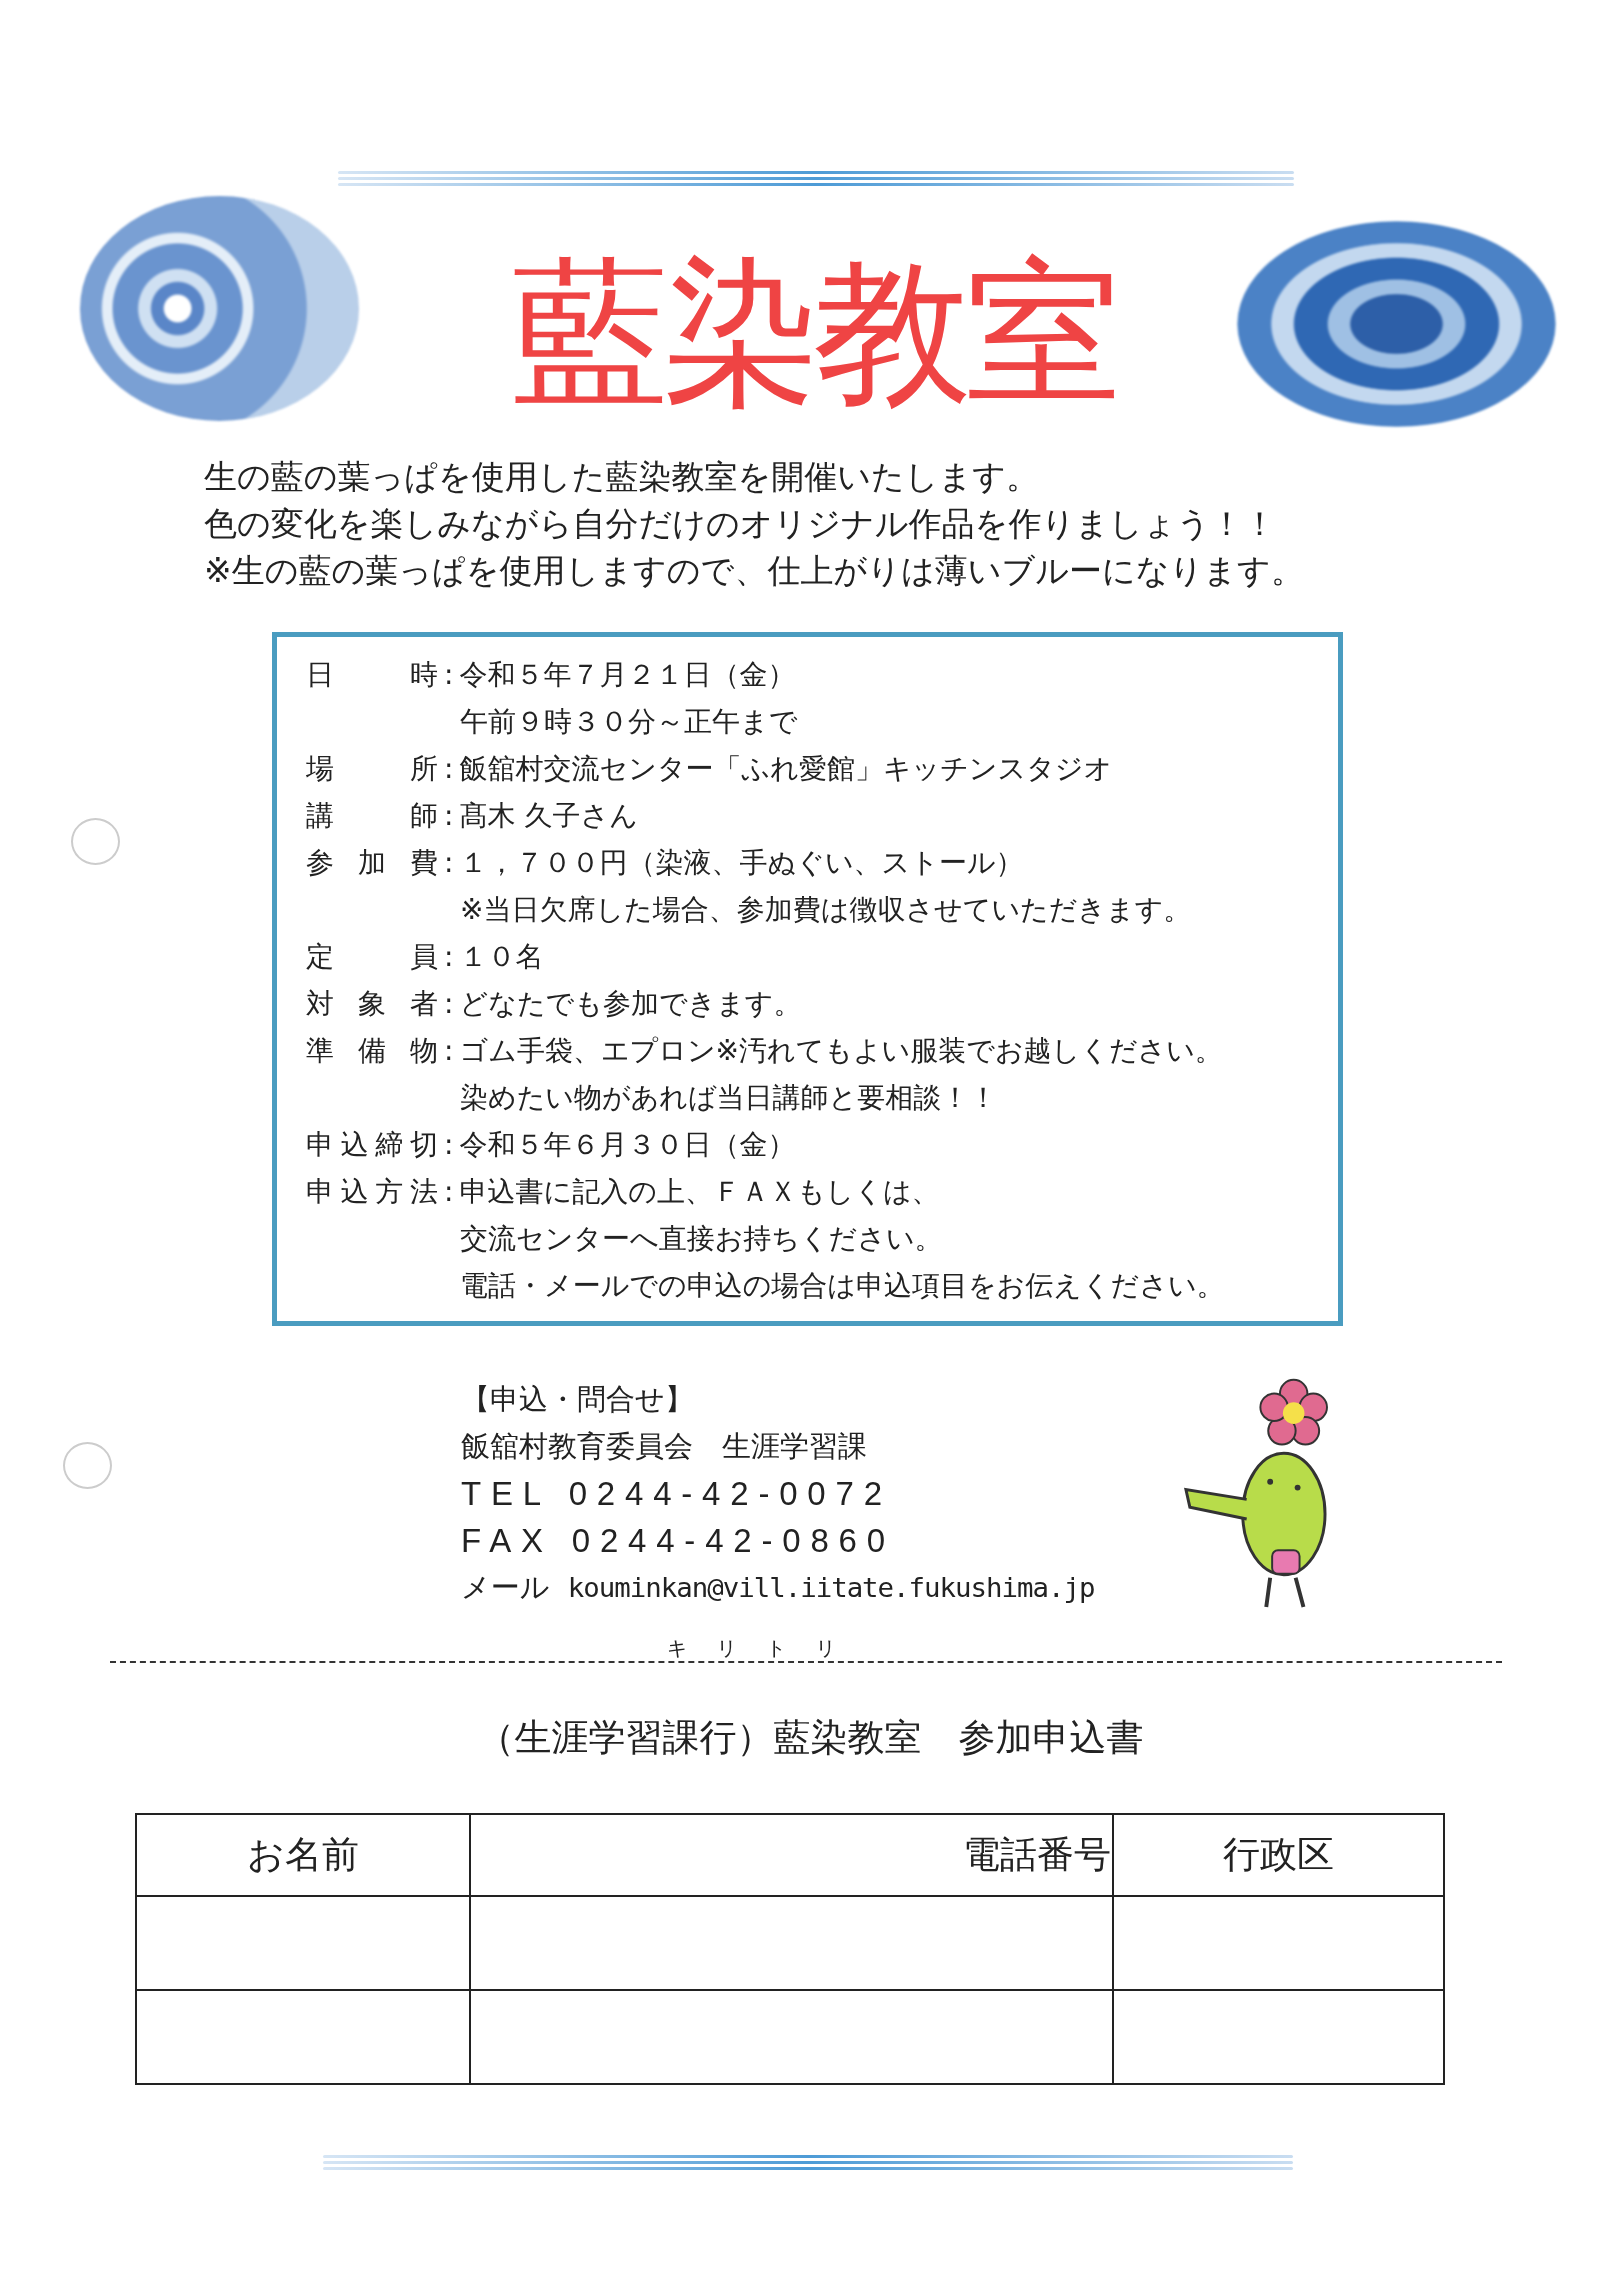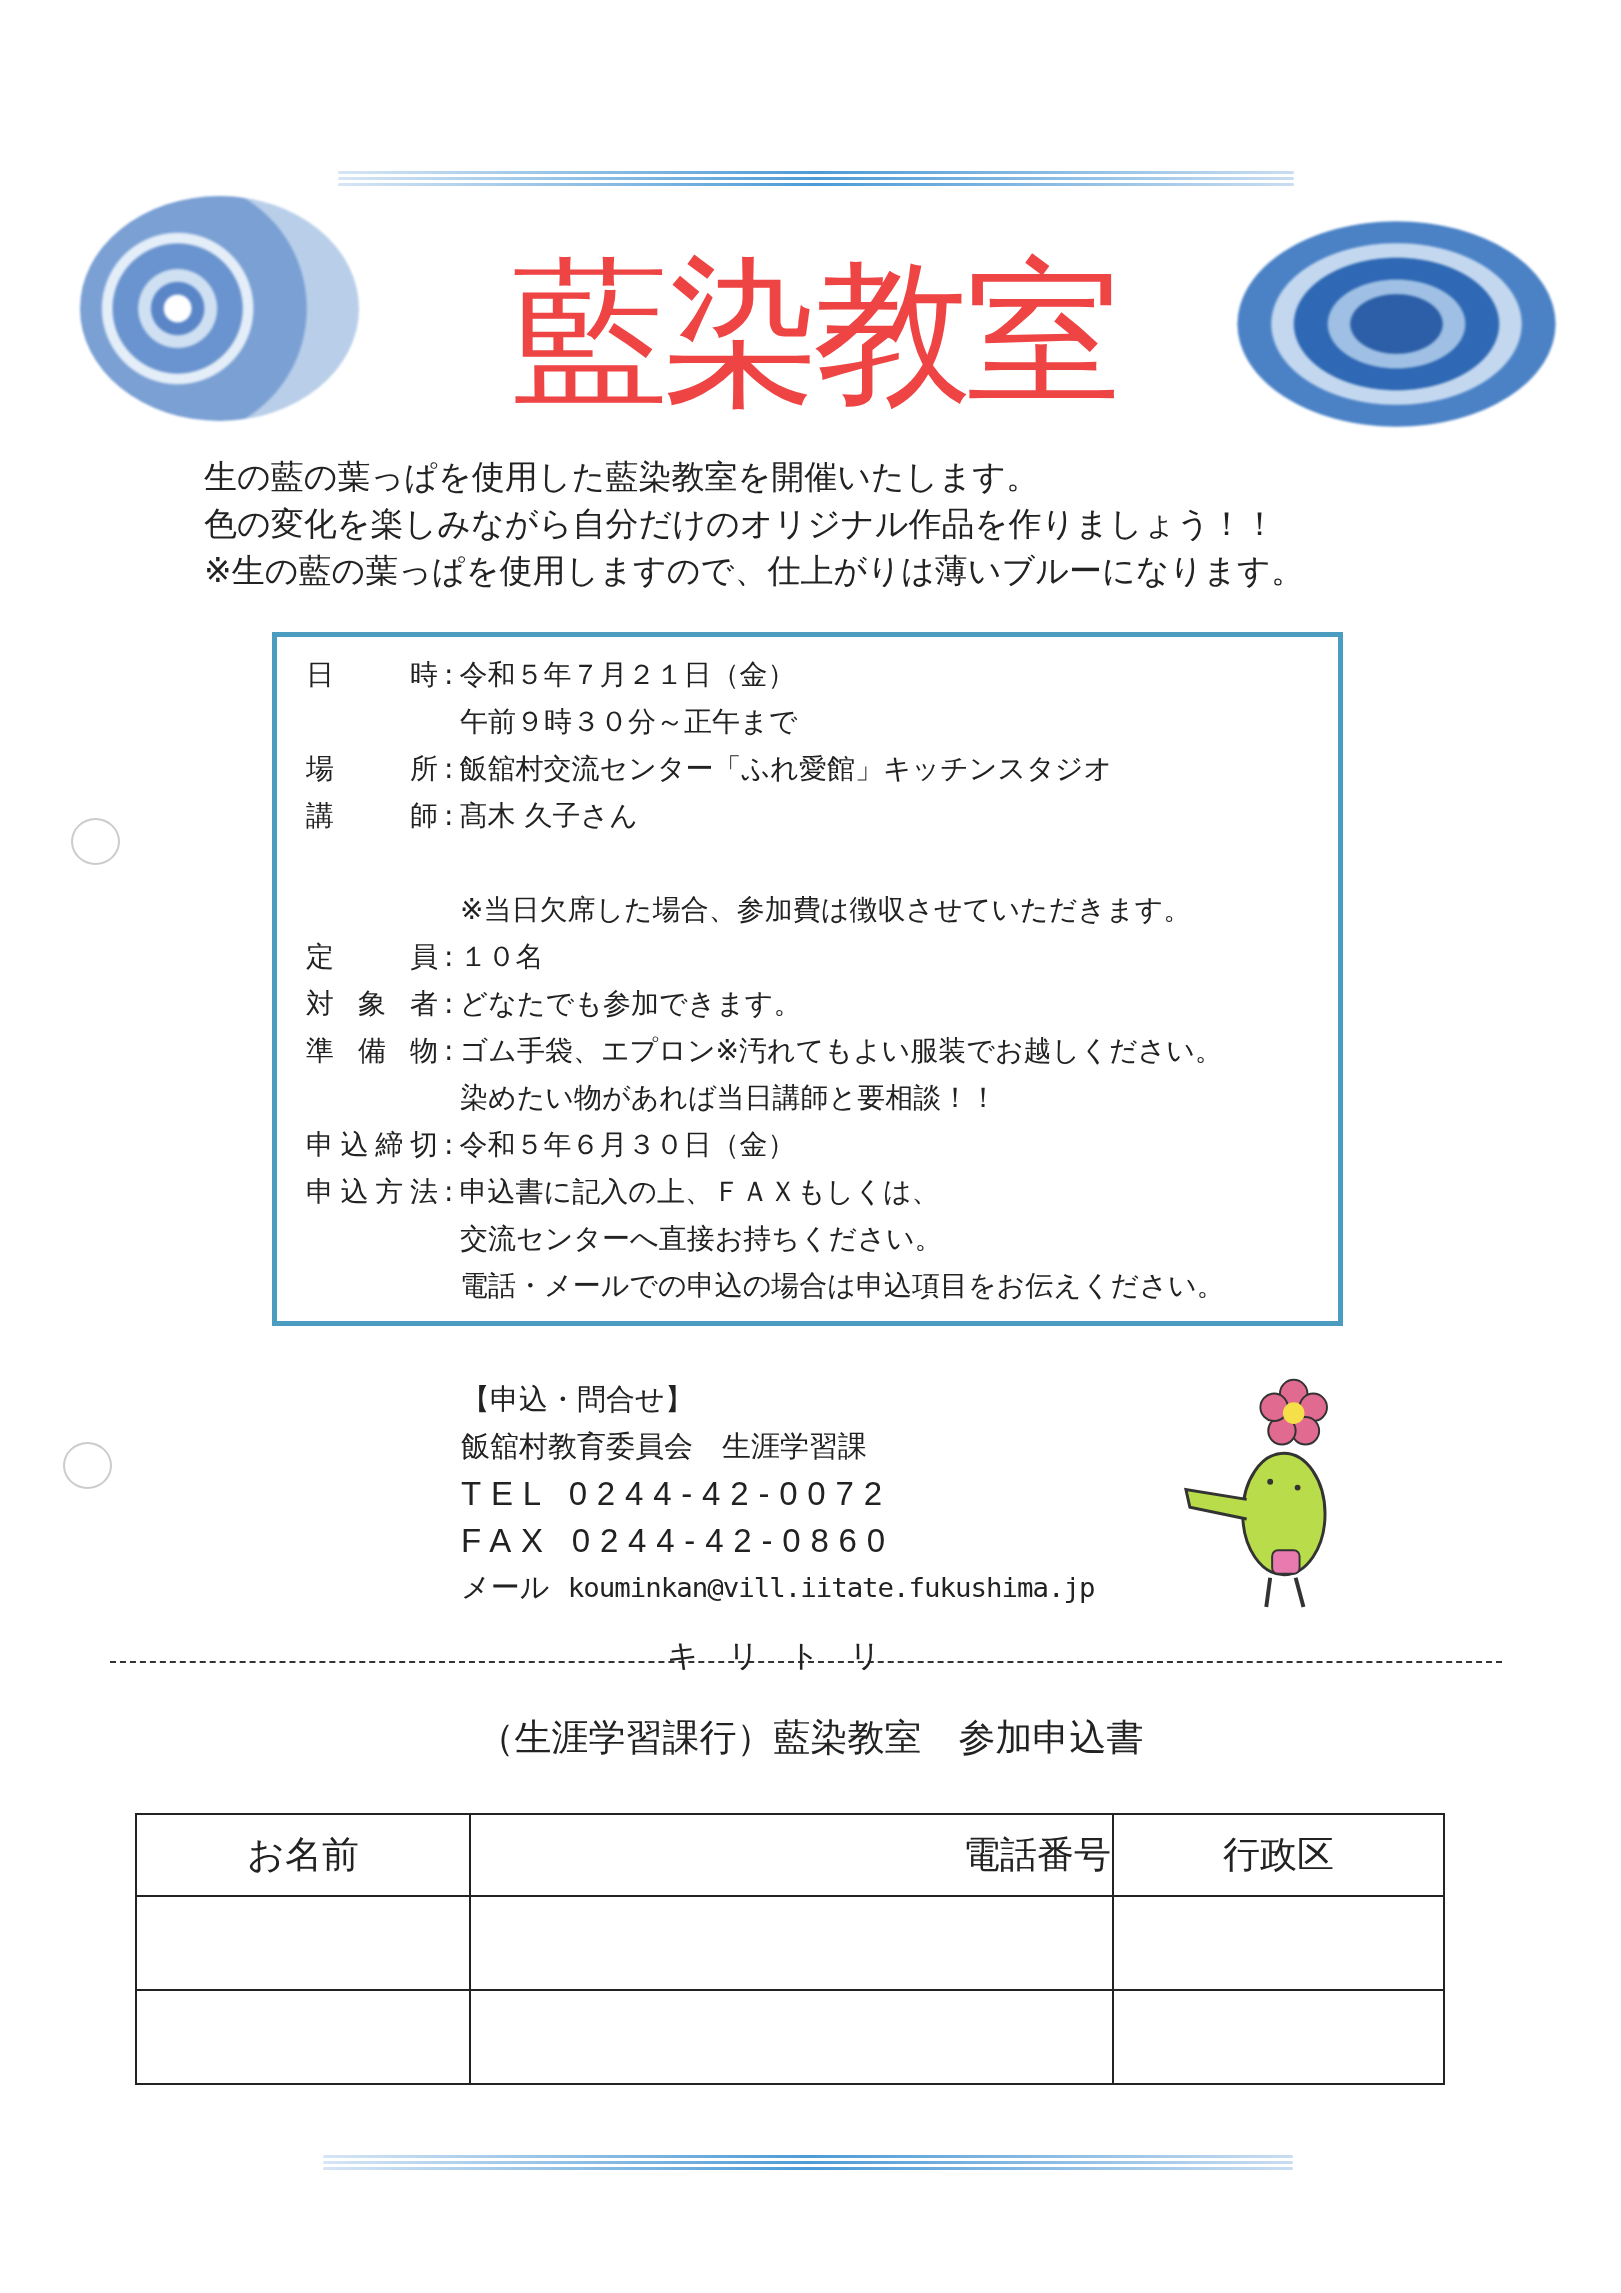"参加費 : １，７００円（染液、手ぬぐい、ストール）" div.row { html: none -> <div><span>参加費</span><span>:</span><span>１，７００円（染液、手ぬぐい、ストール）</span></div> }
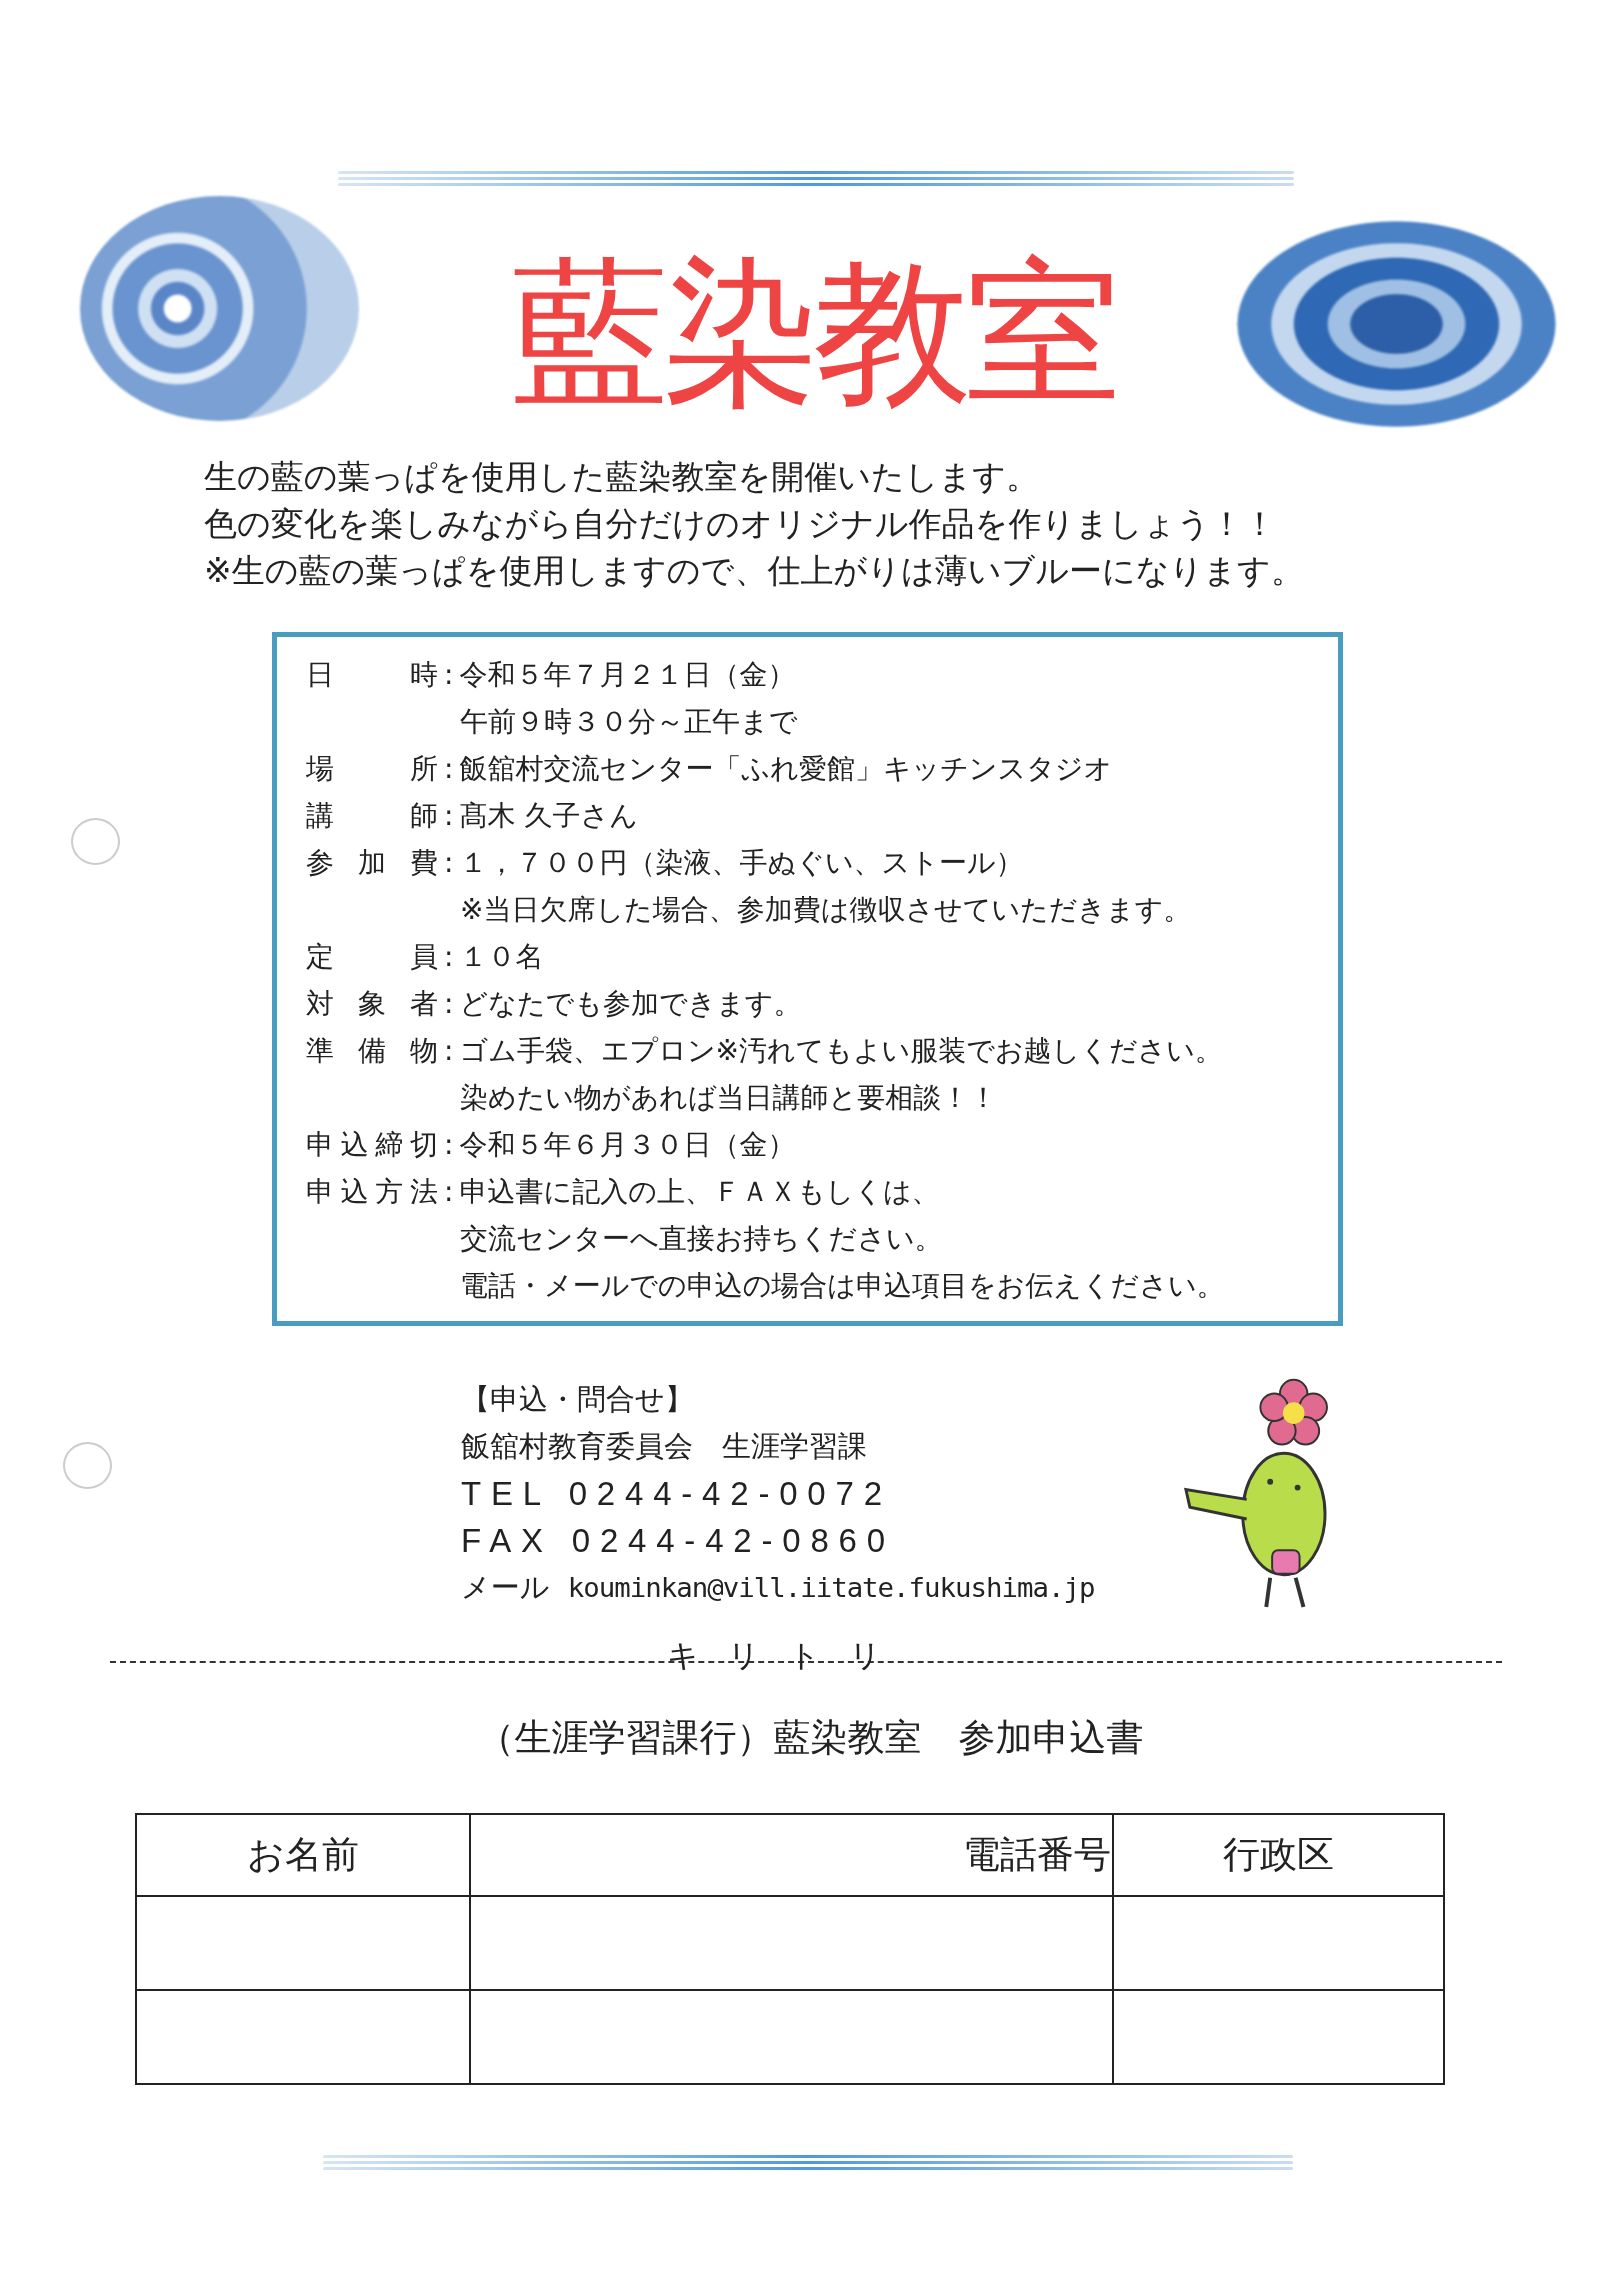"キリトリ" #cutlabel { font-size: 31px -> 20px }
